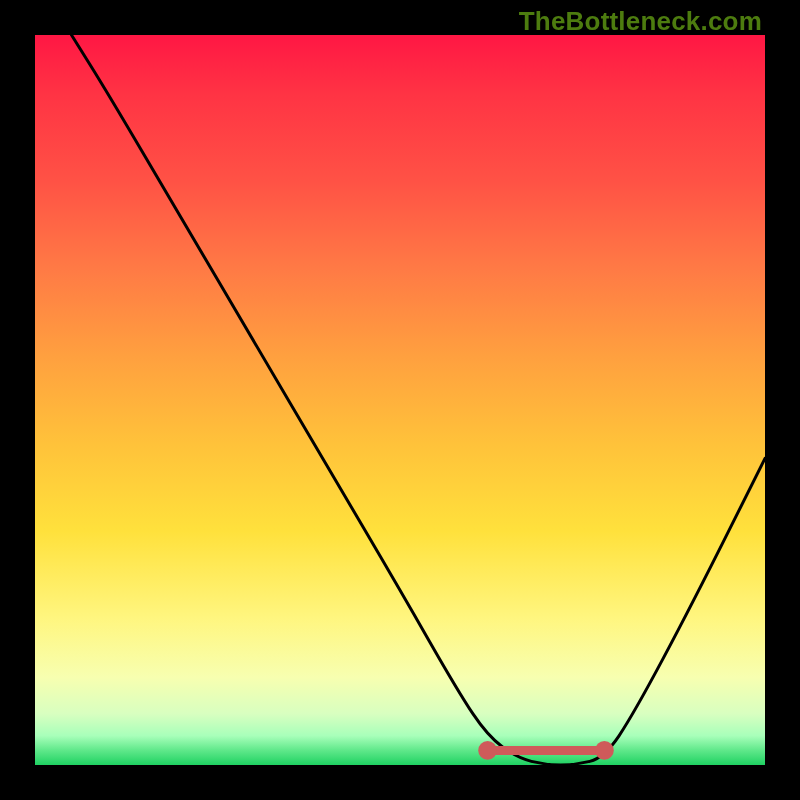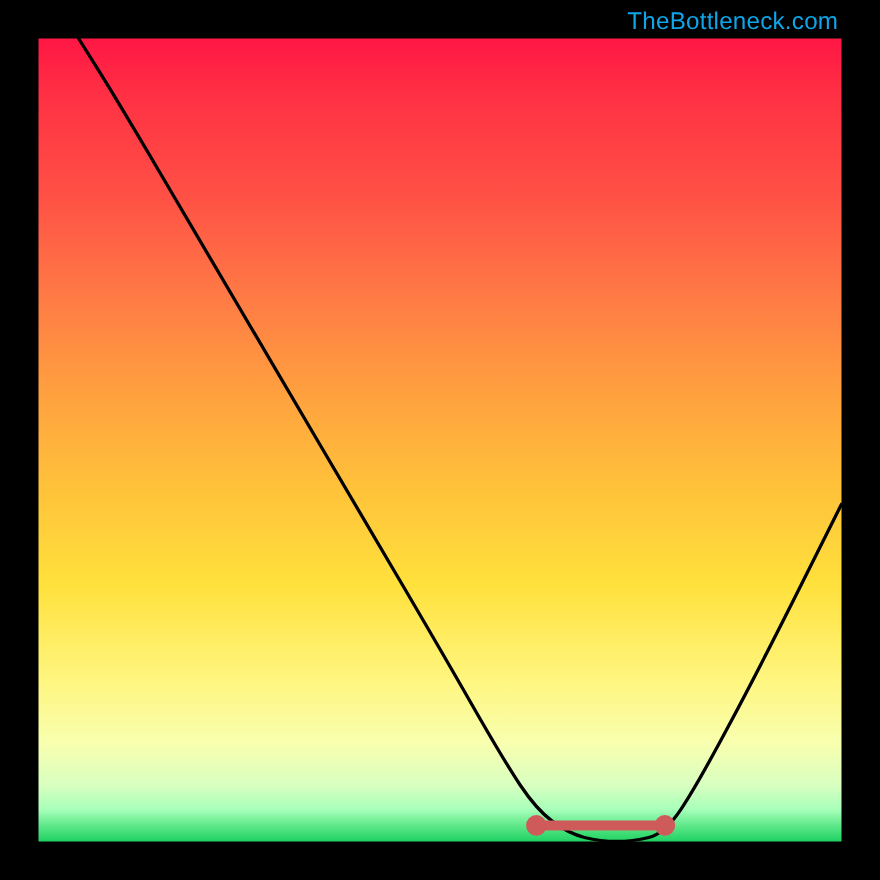"TheBottleneck.com" .watermark { color: #0ea5e9 -> #4d7c0f; font-size: 22px -> 26px; font-weight: 400 -> 700 }
